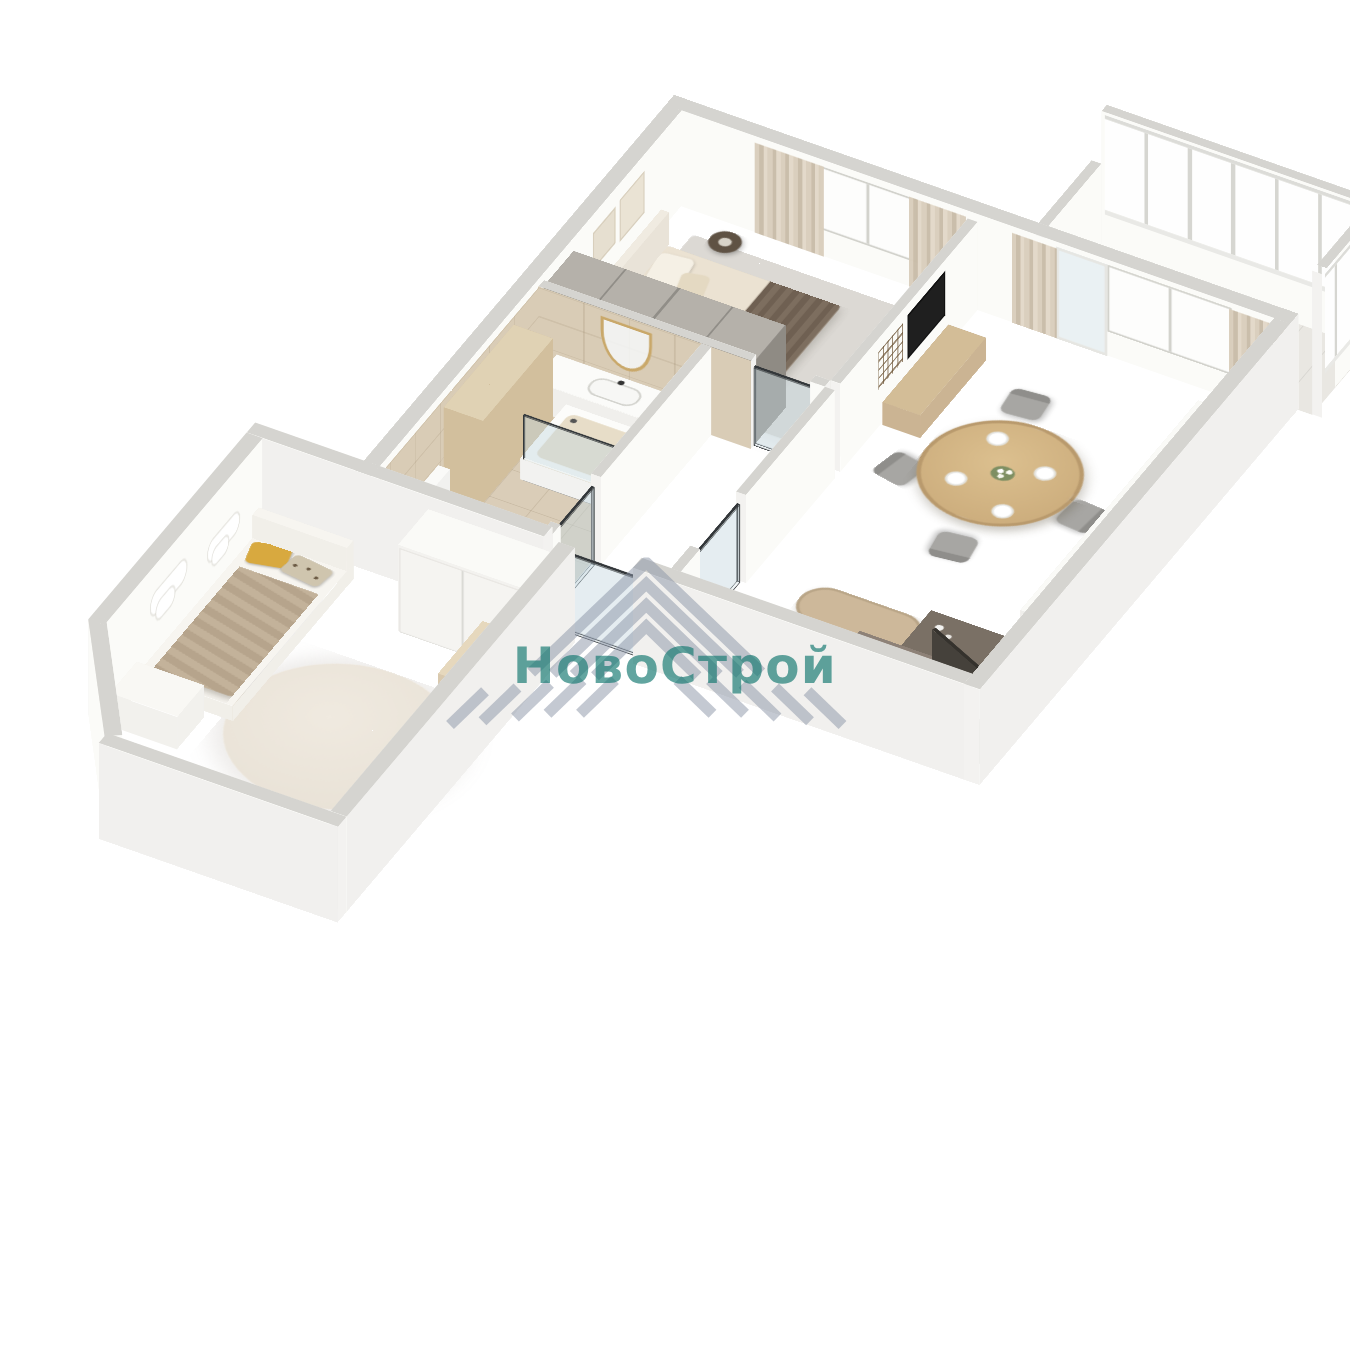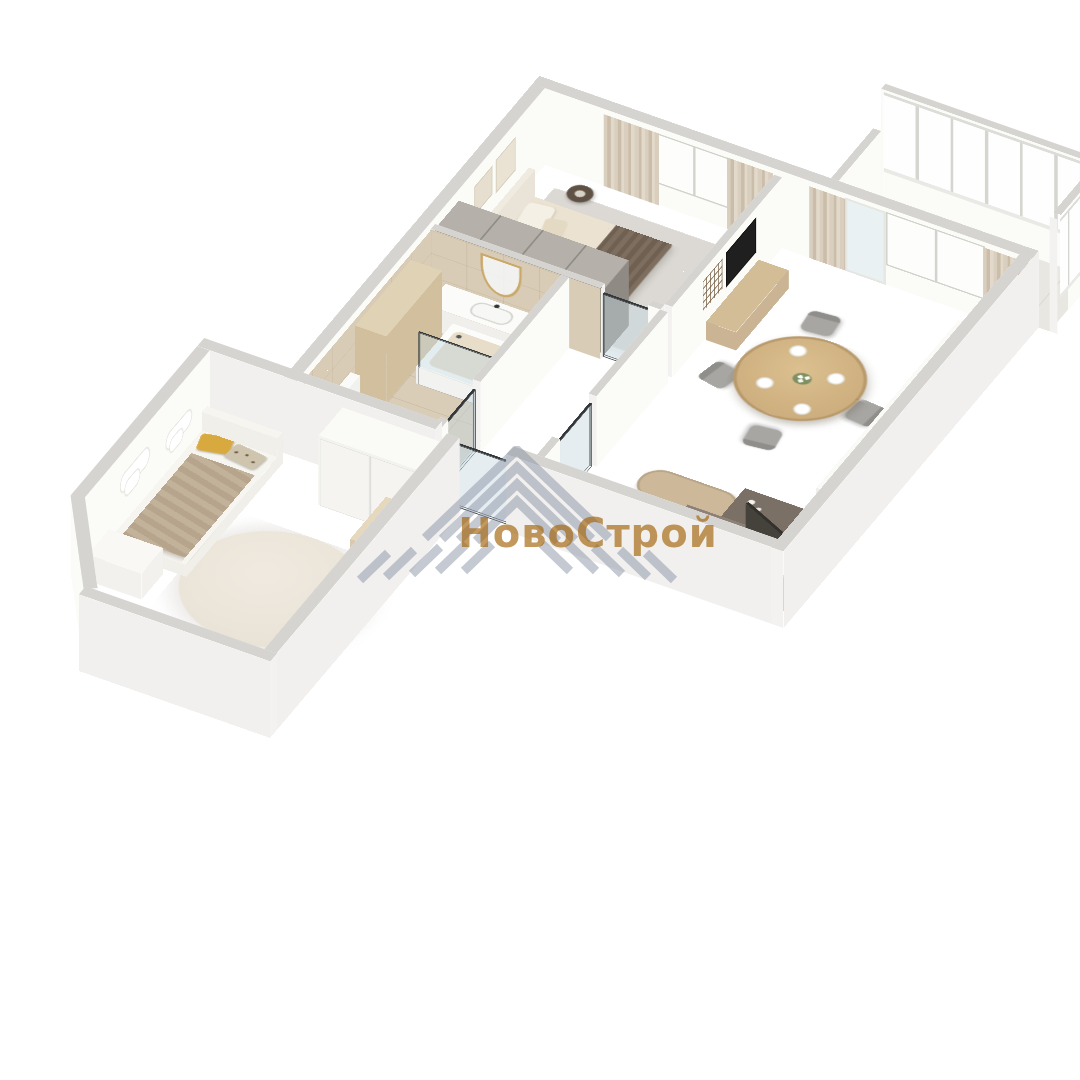"НовоСтрой" div.wm-brand { color: #a16207 -> #0f766e; margin-left: 48px -> none }
